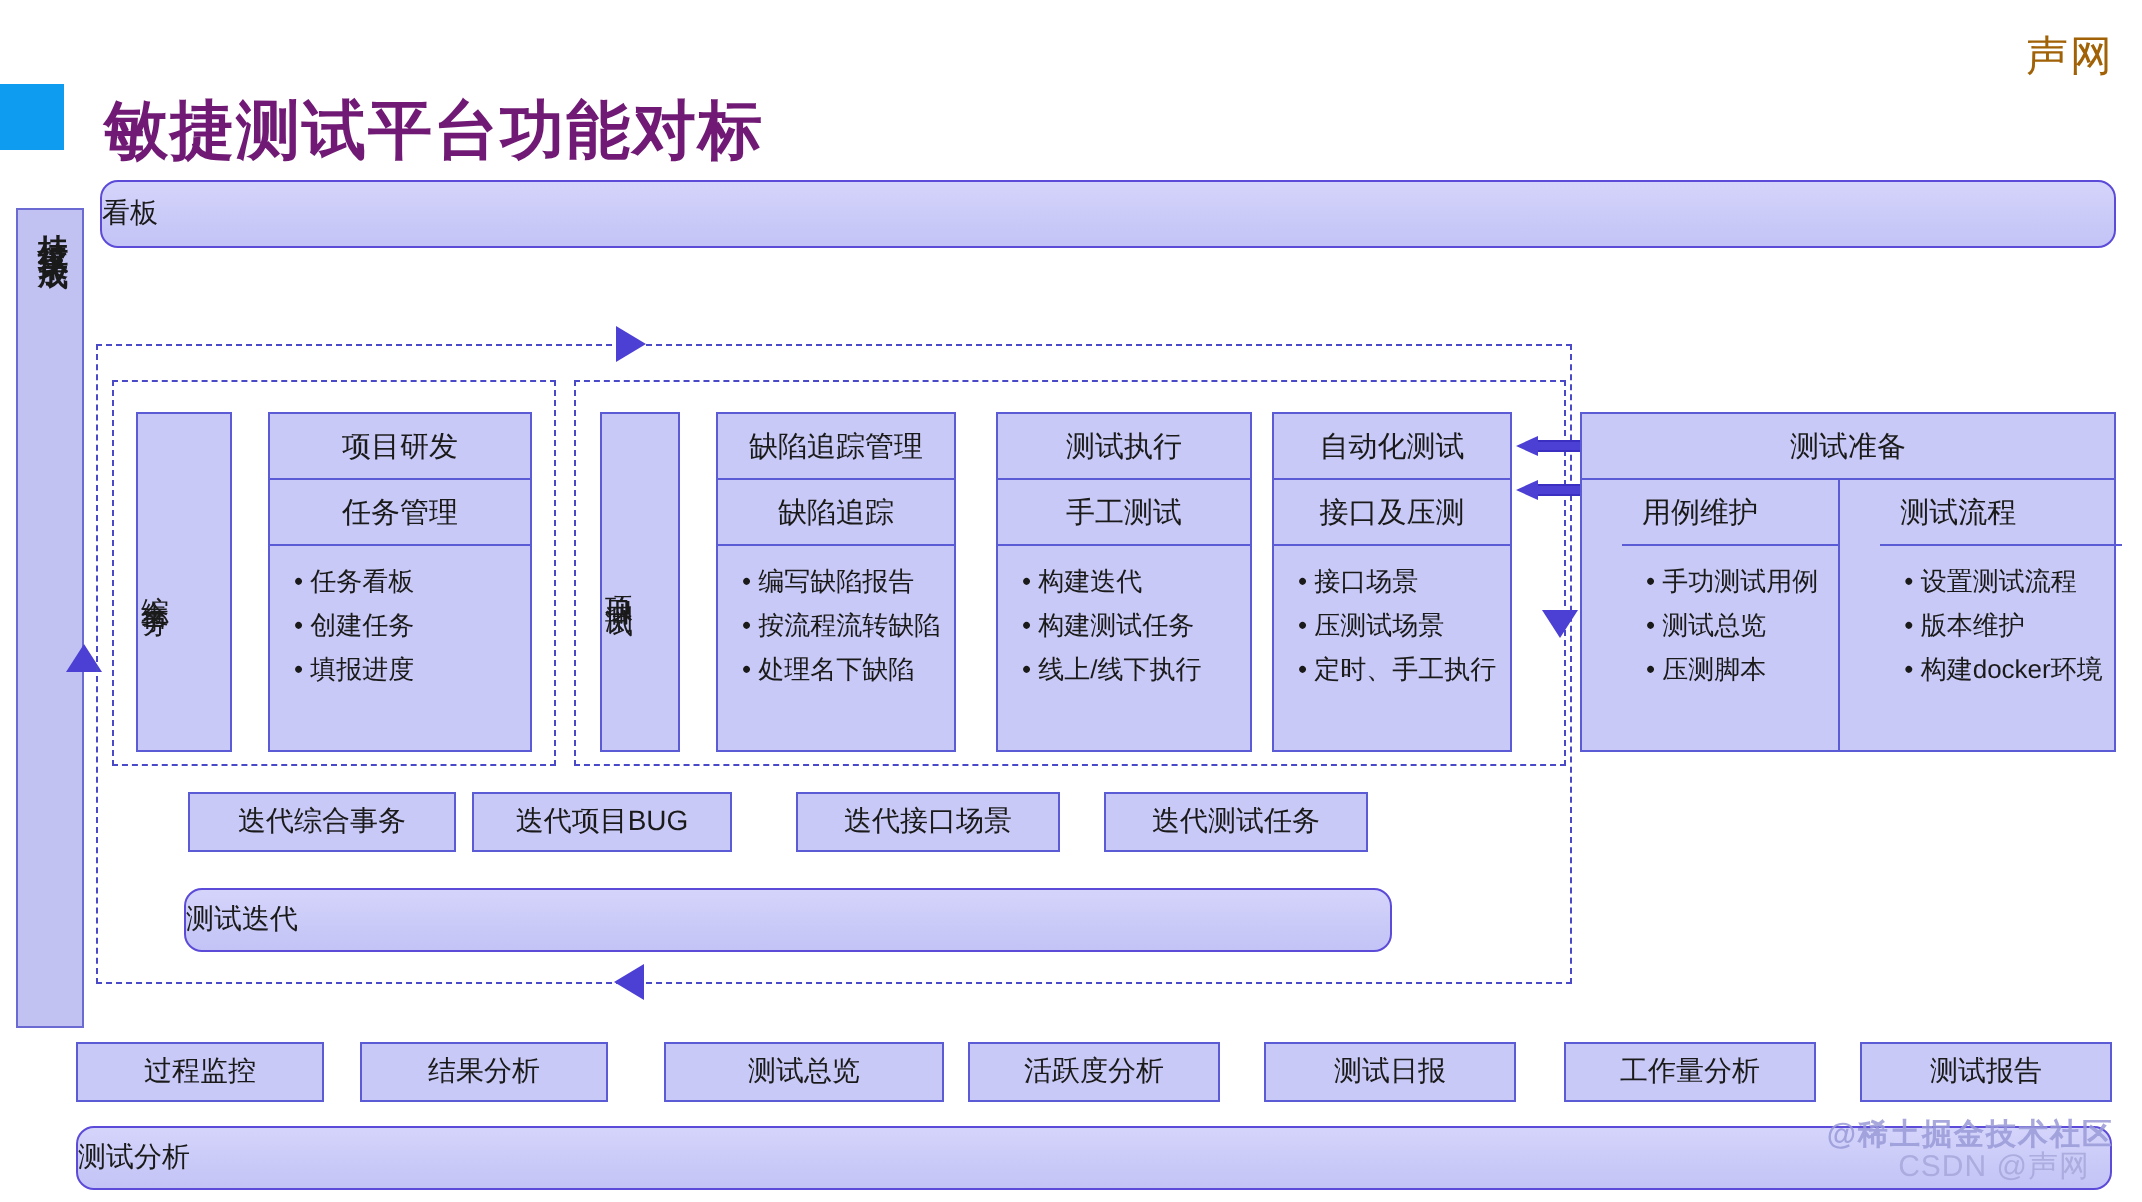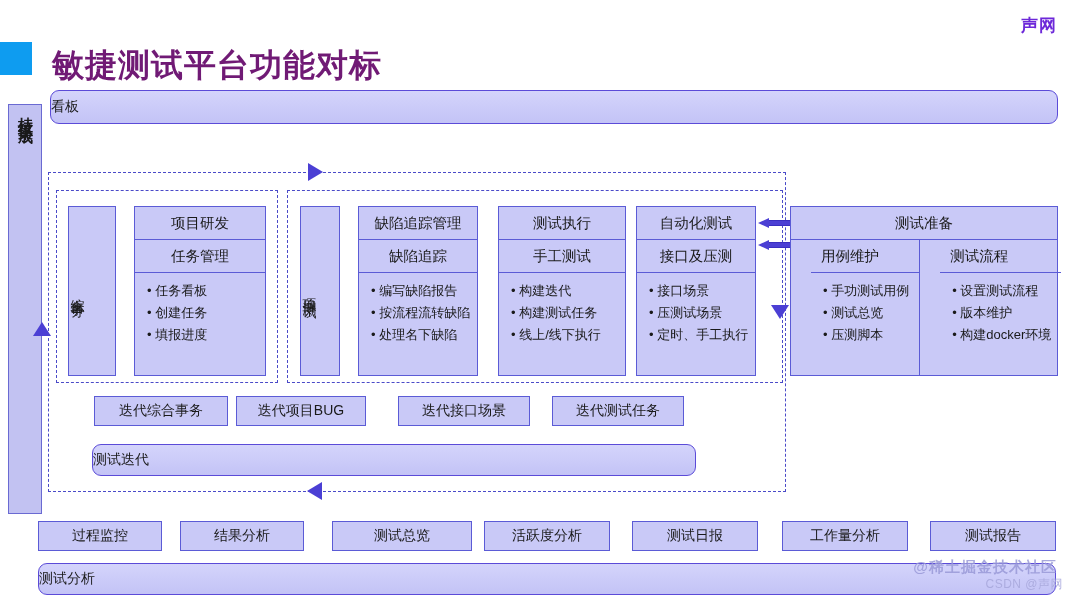"声网" .logo { color: #6d28d9 -> #a16207; font-size: 17px -> 21px; font-weight: bold -> normal }
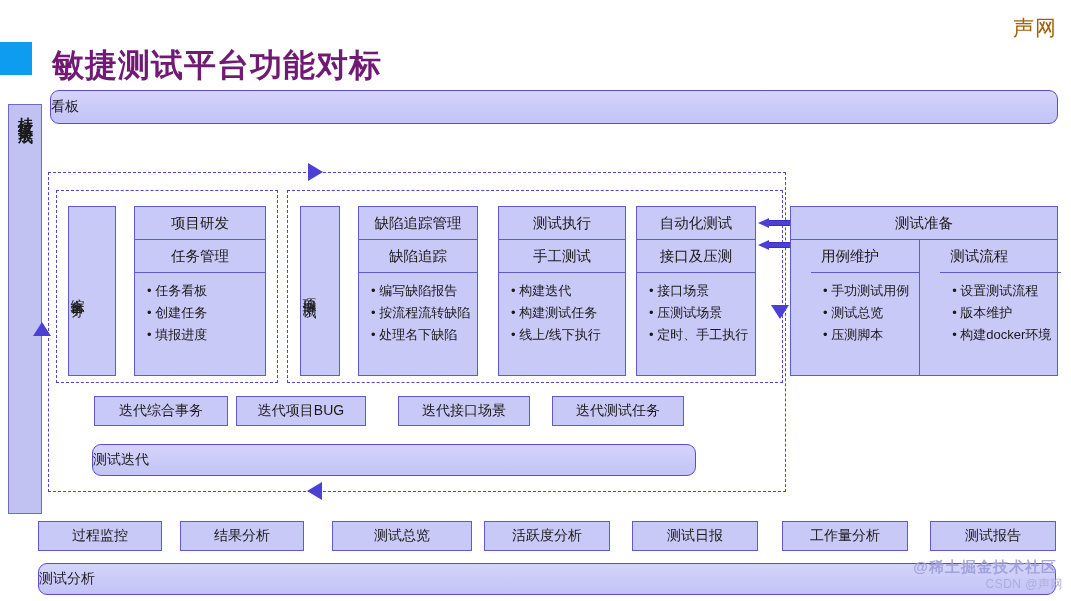"CSDN @声网" .wm2 { font-size: 12px -> 15px; right: 8px -> 26px }
